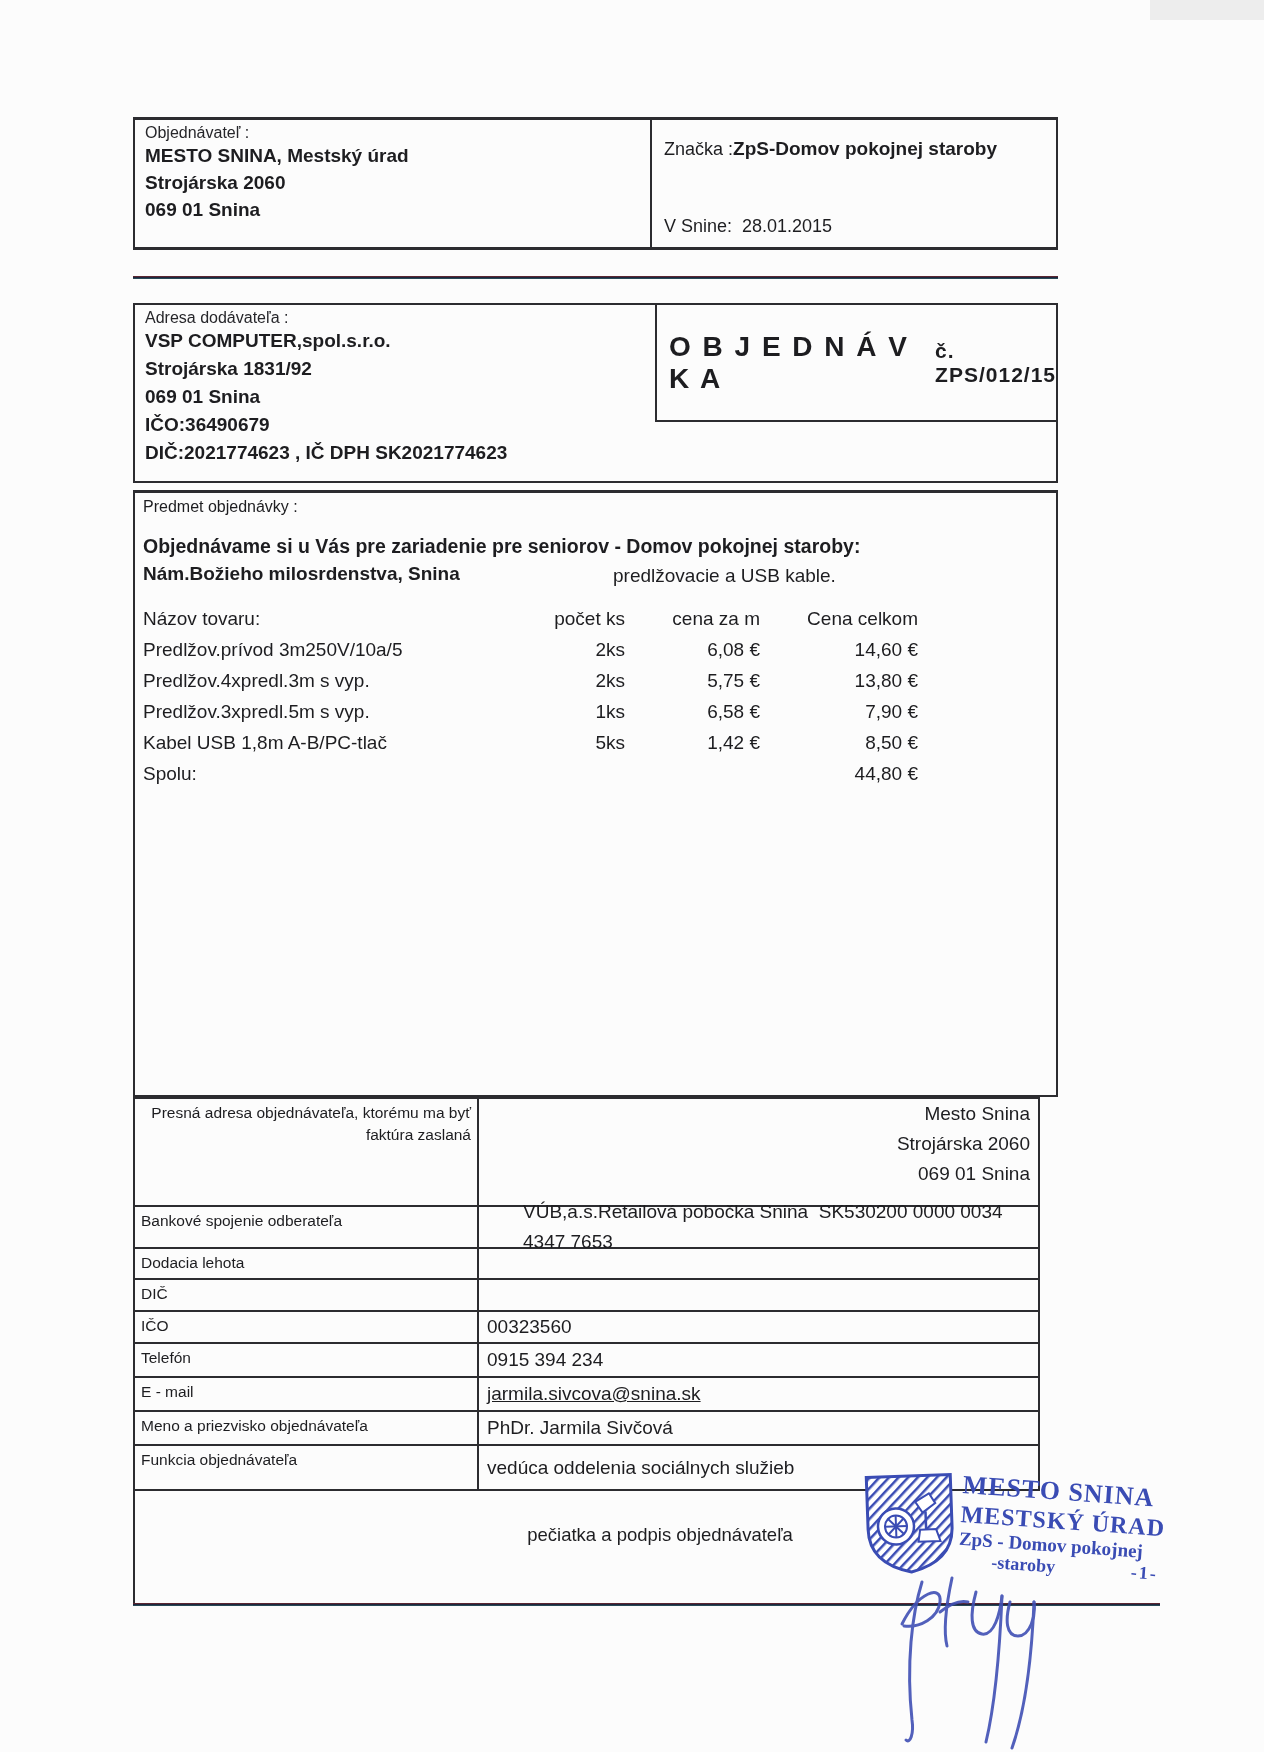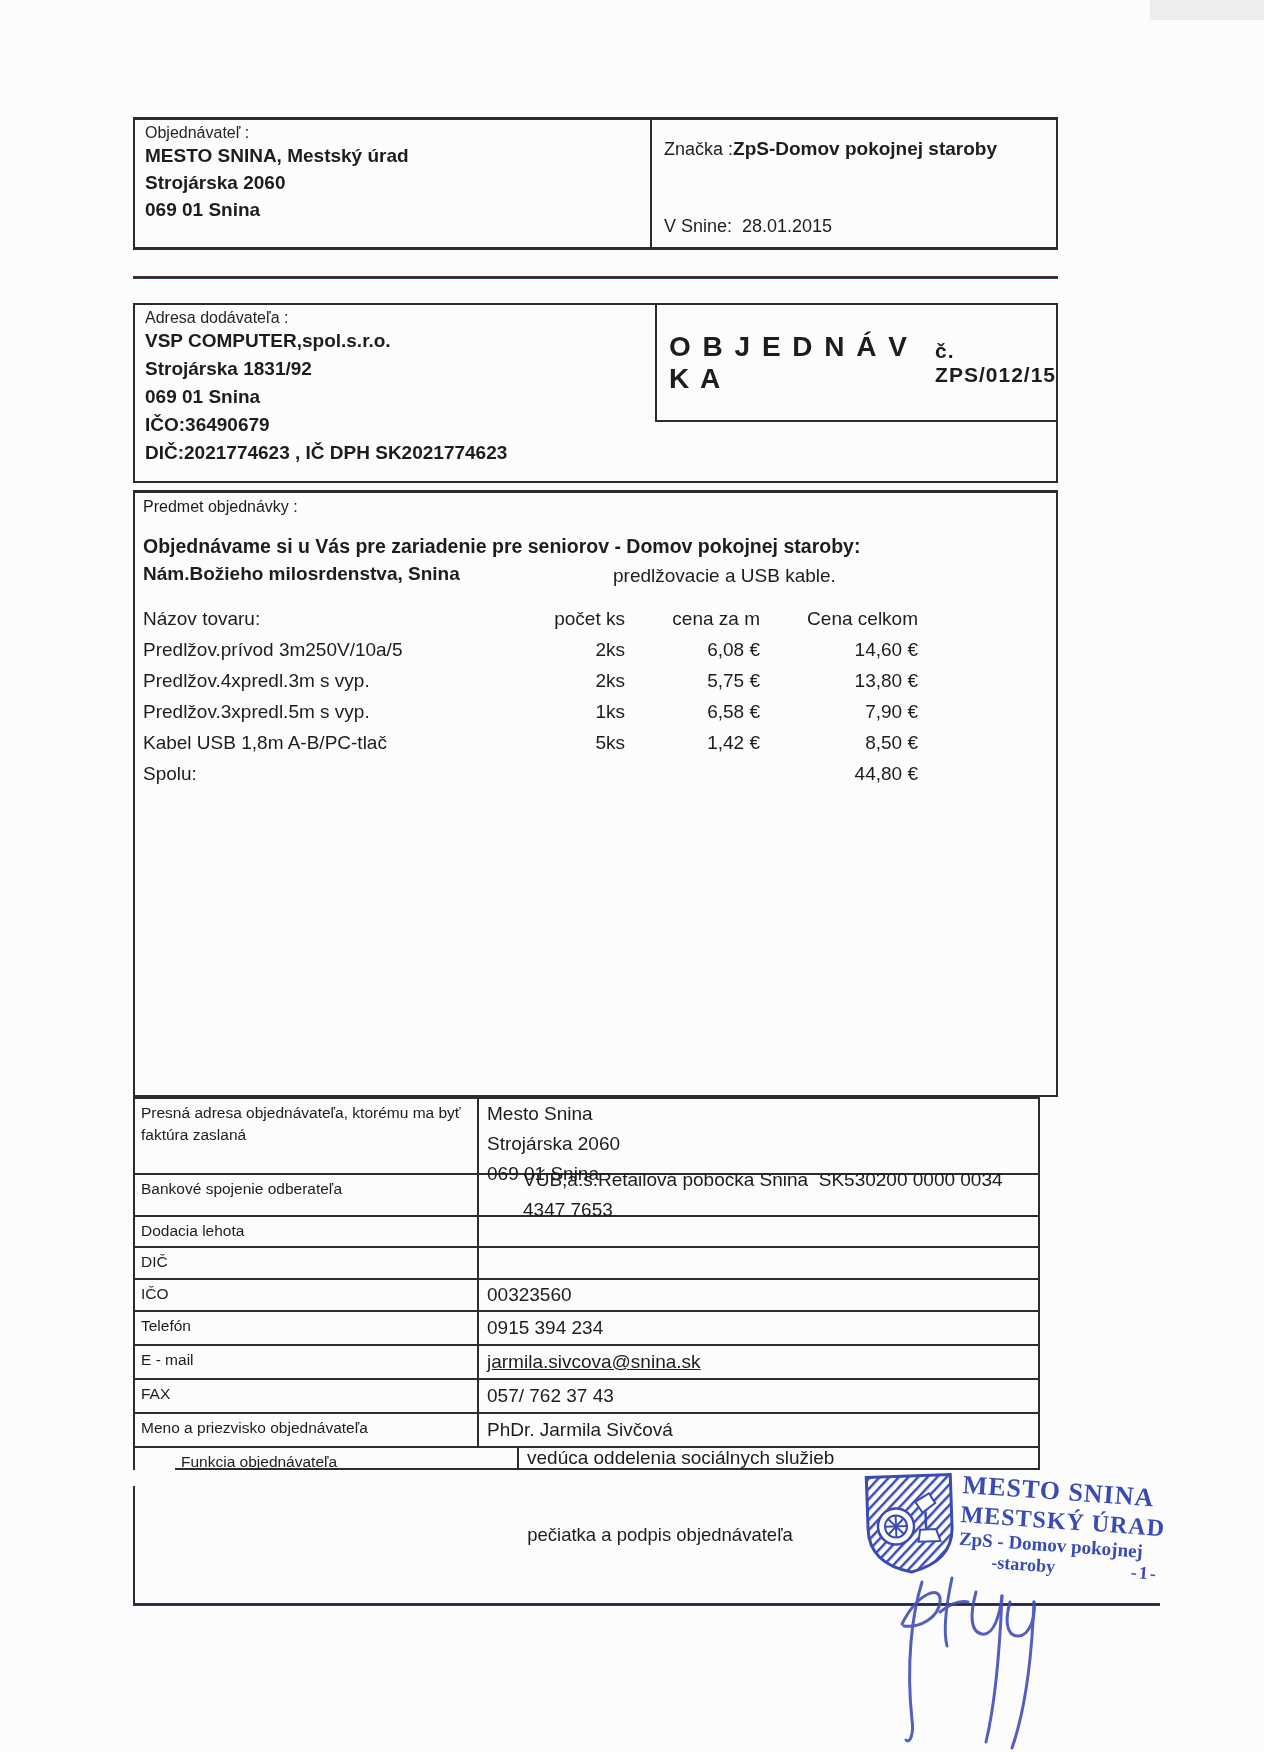"Presná adresa objednávateľa, ktorému ma" .h92 { height: 76px -> 108px; text-align: none -> right }
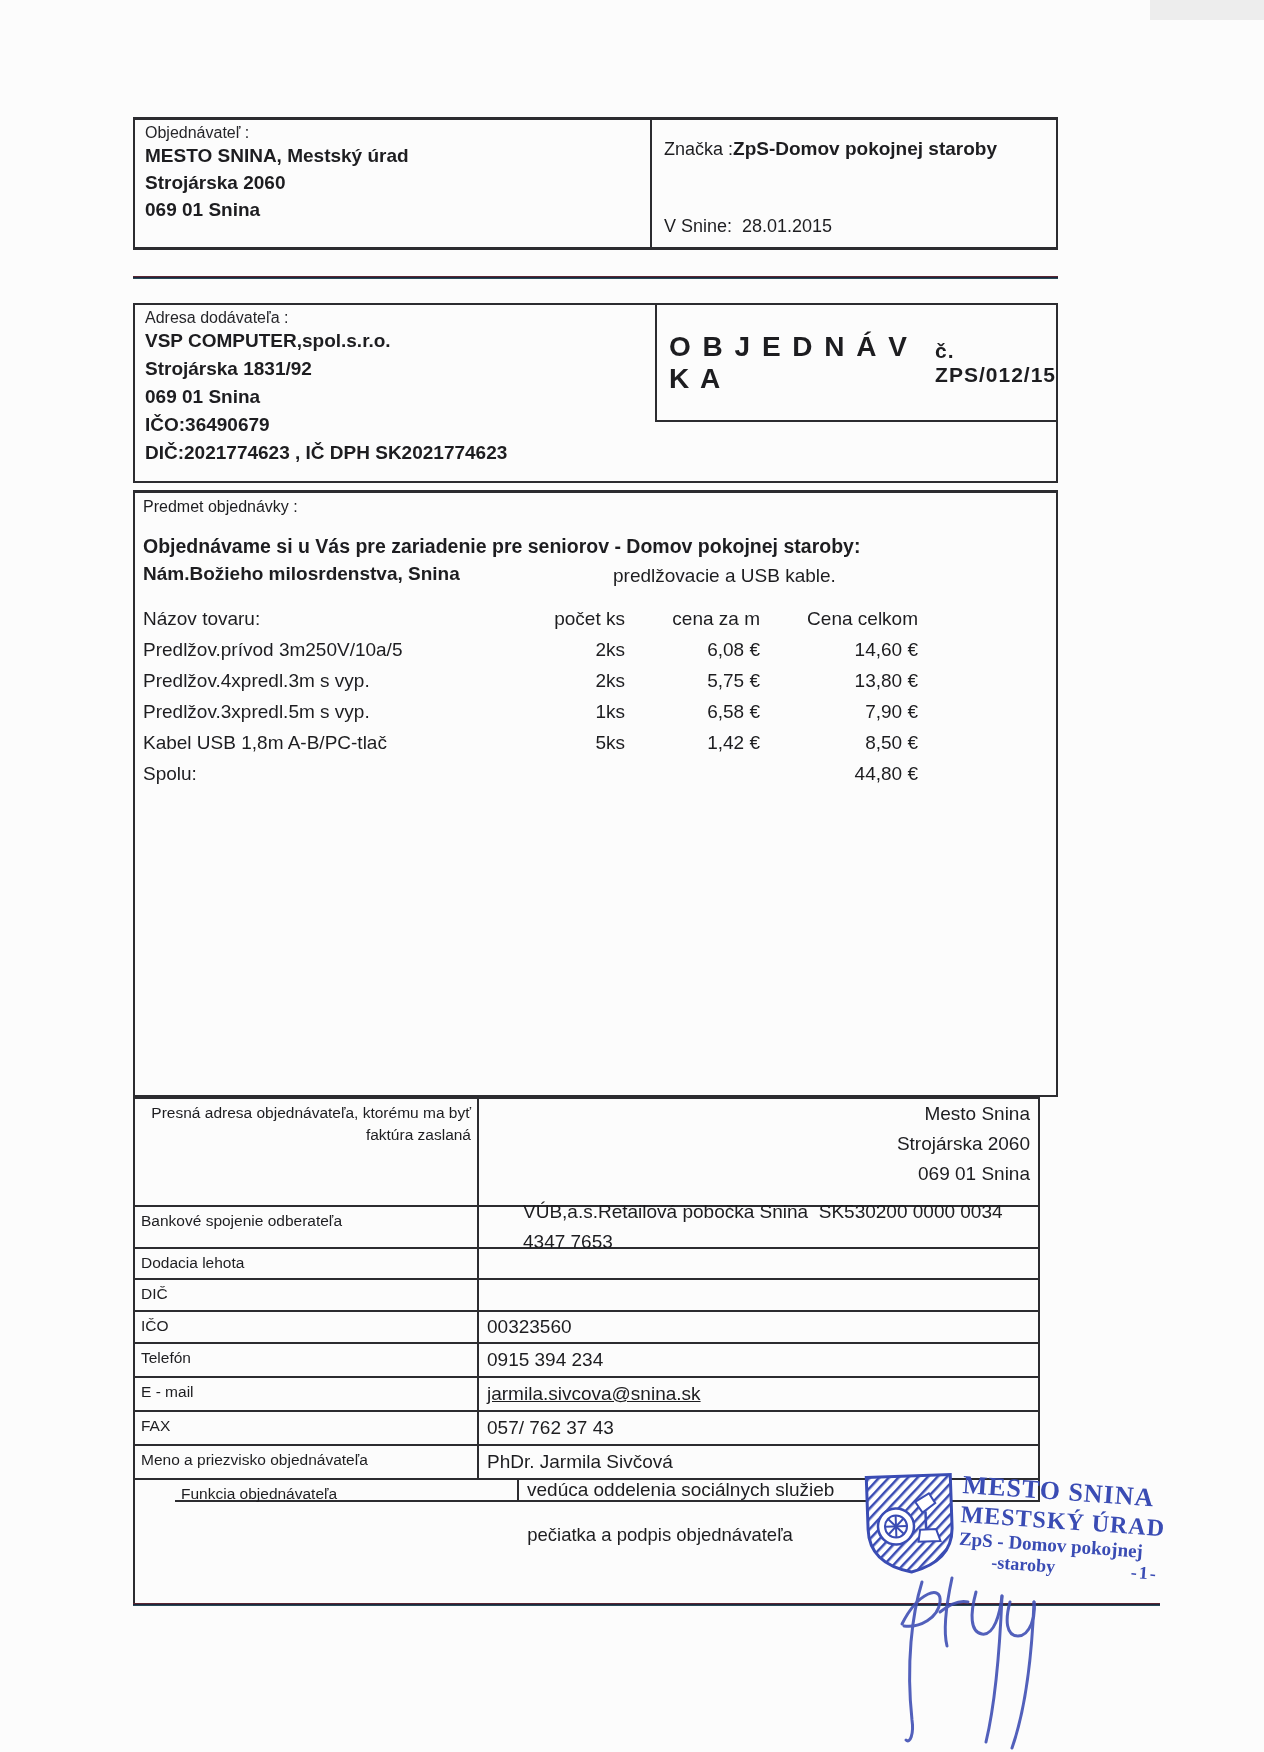"FAX" div.dt-row { html: <div> <div>FAX</div> <div>057/ 762 37 43</div> </div> -> none }
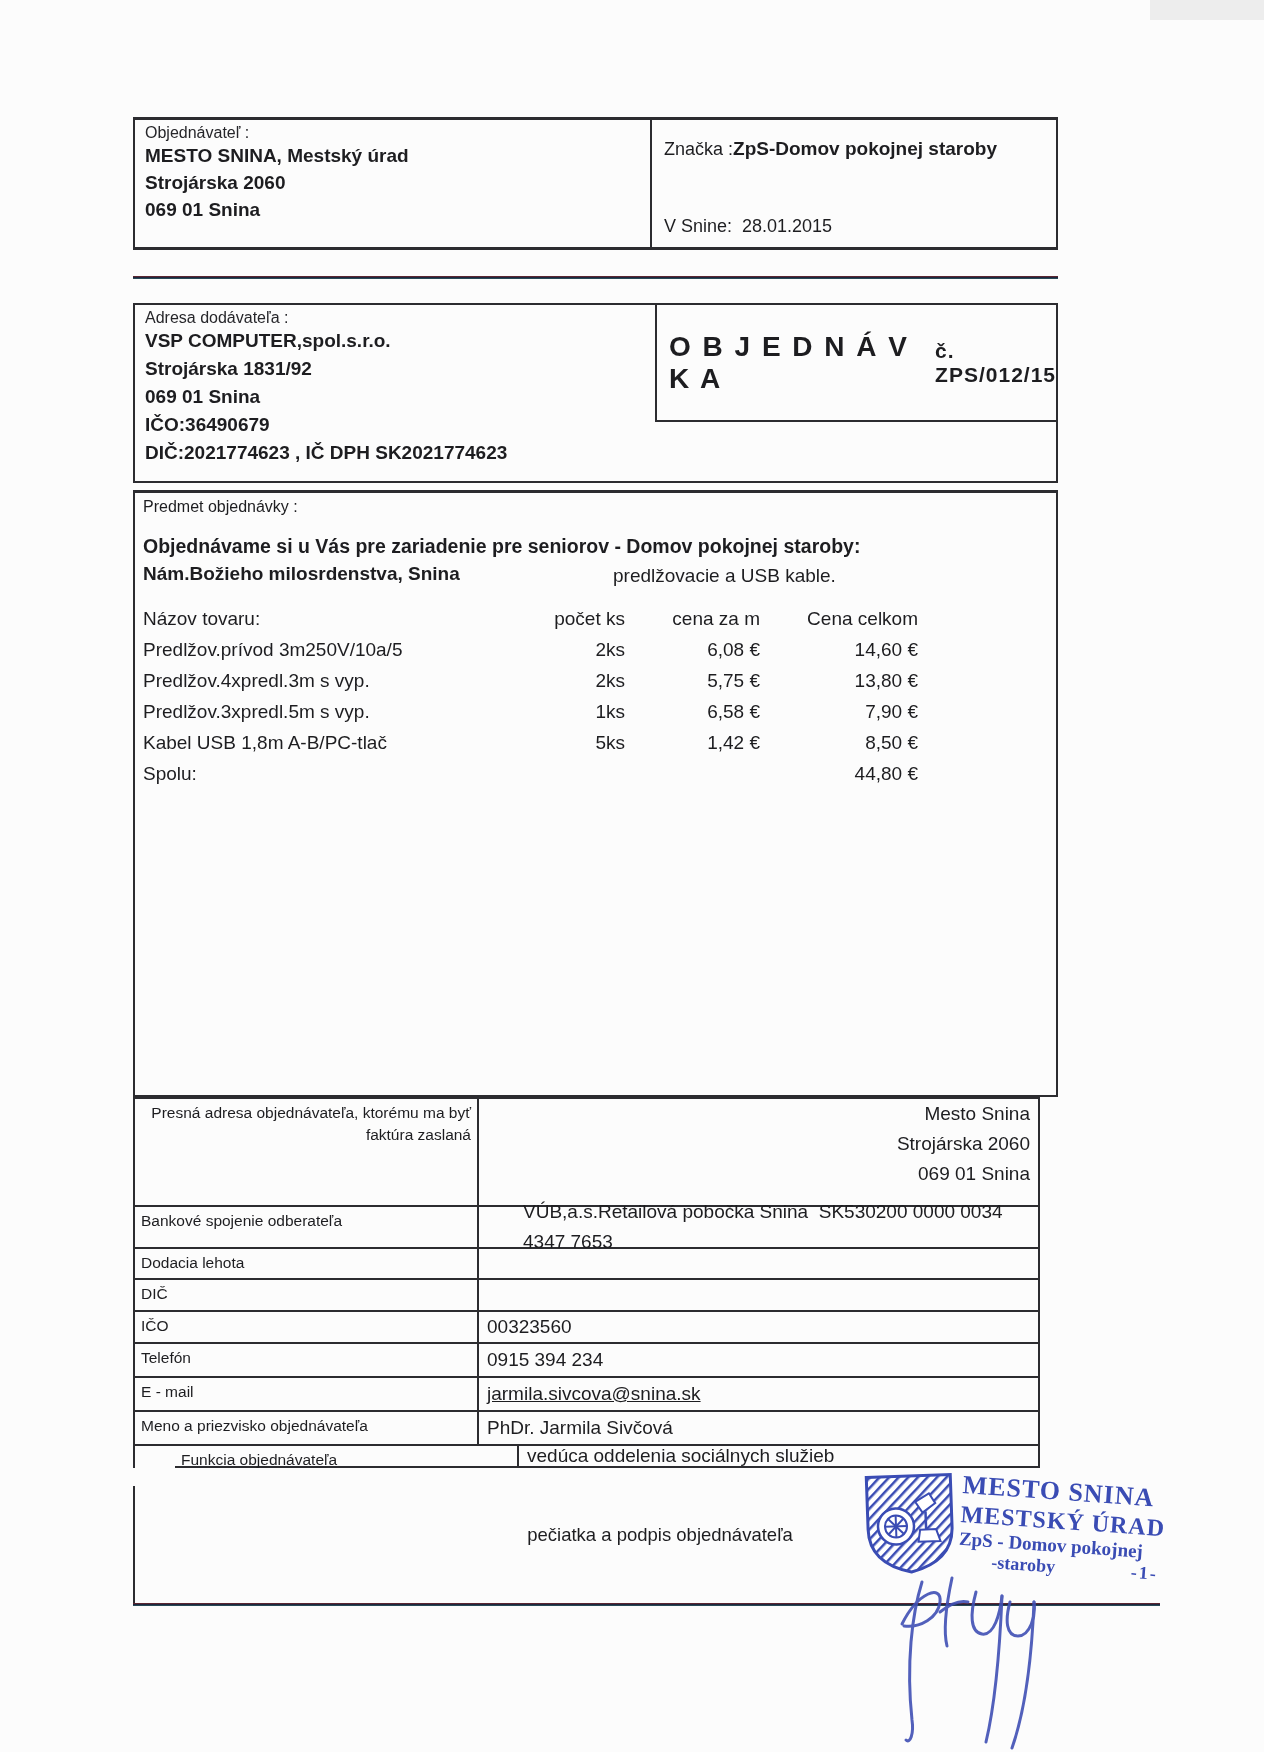"Funkcia objednávateľa" .h35 { height: 22px -> 45px; margin-left: 40px -> none }
